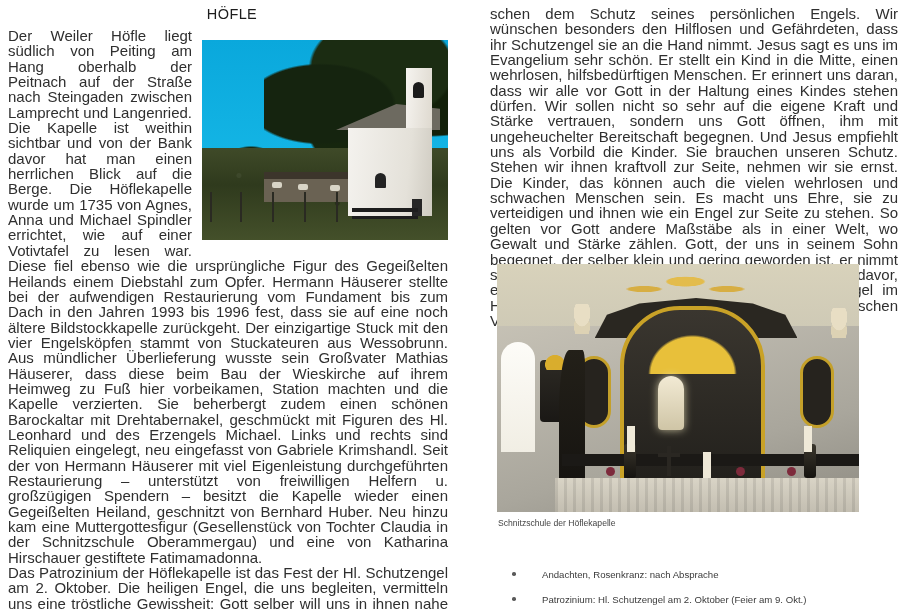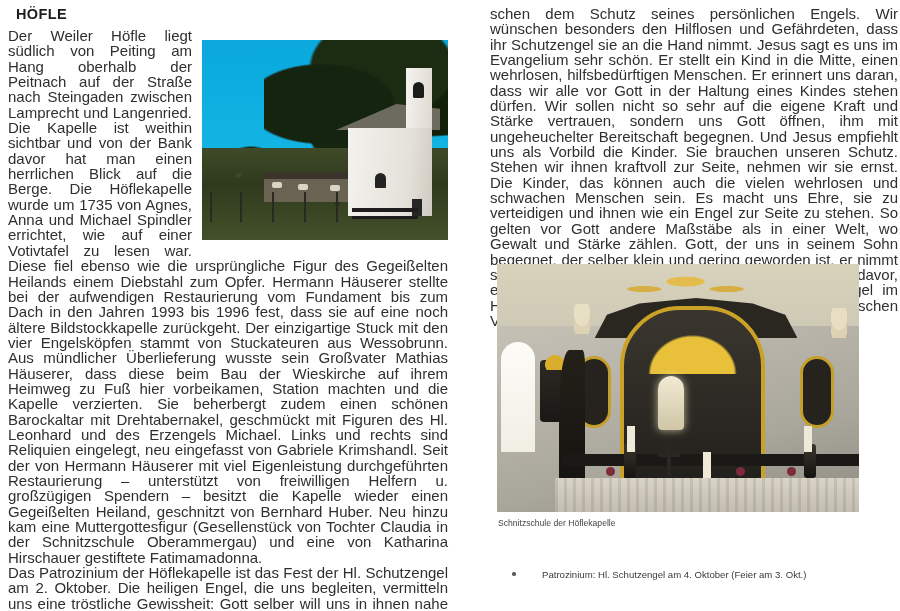"HÖFLE" h1.title { font-weight: bold -> normal; text-align: none -> center }
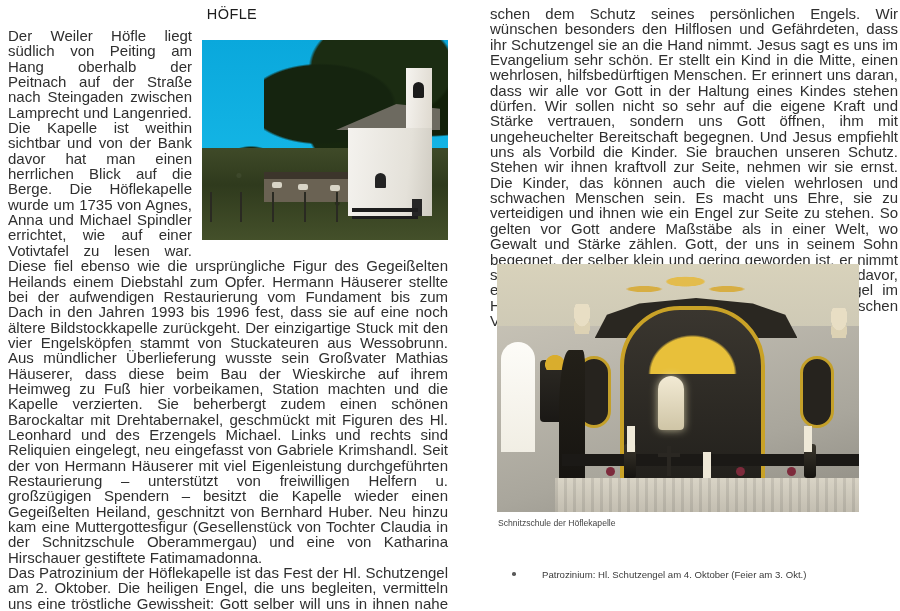"Andachten, Rosenkranz: nach Absprache" li { html: none -> <li> <span></span> <span>Andachten, Rosenkranz: nach Absprache</span> </li> }
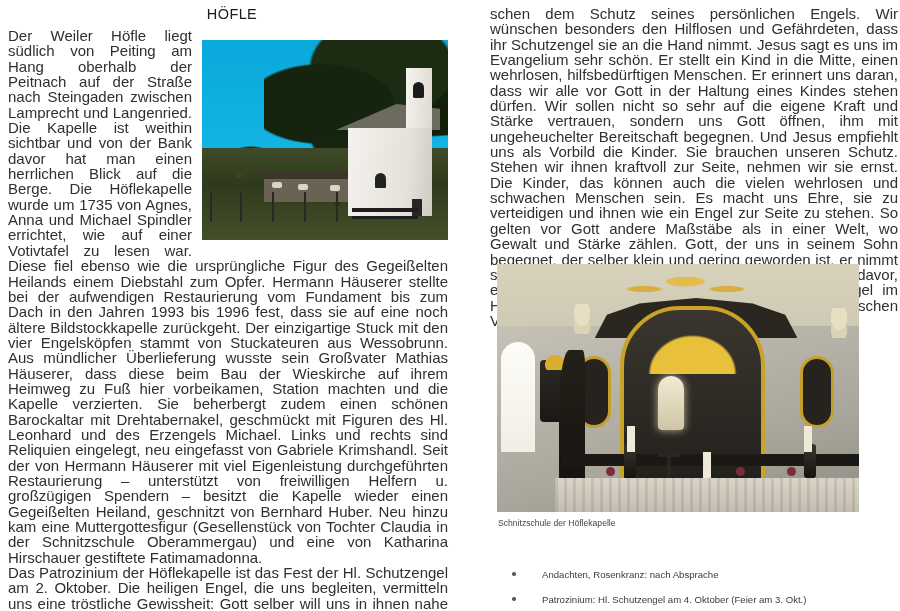"Patrozinium: Hl. Schutzengel am 4." span { text: 4. Oktober (Feier am 3 -> 2. Oktober (Feier am 9 }
